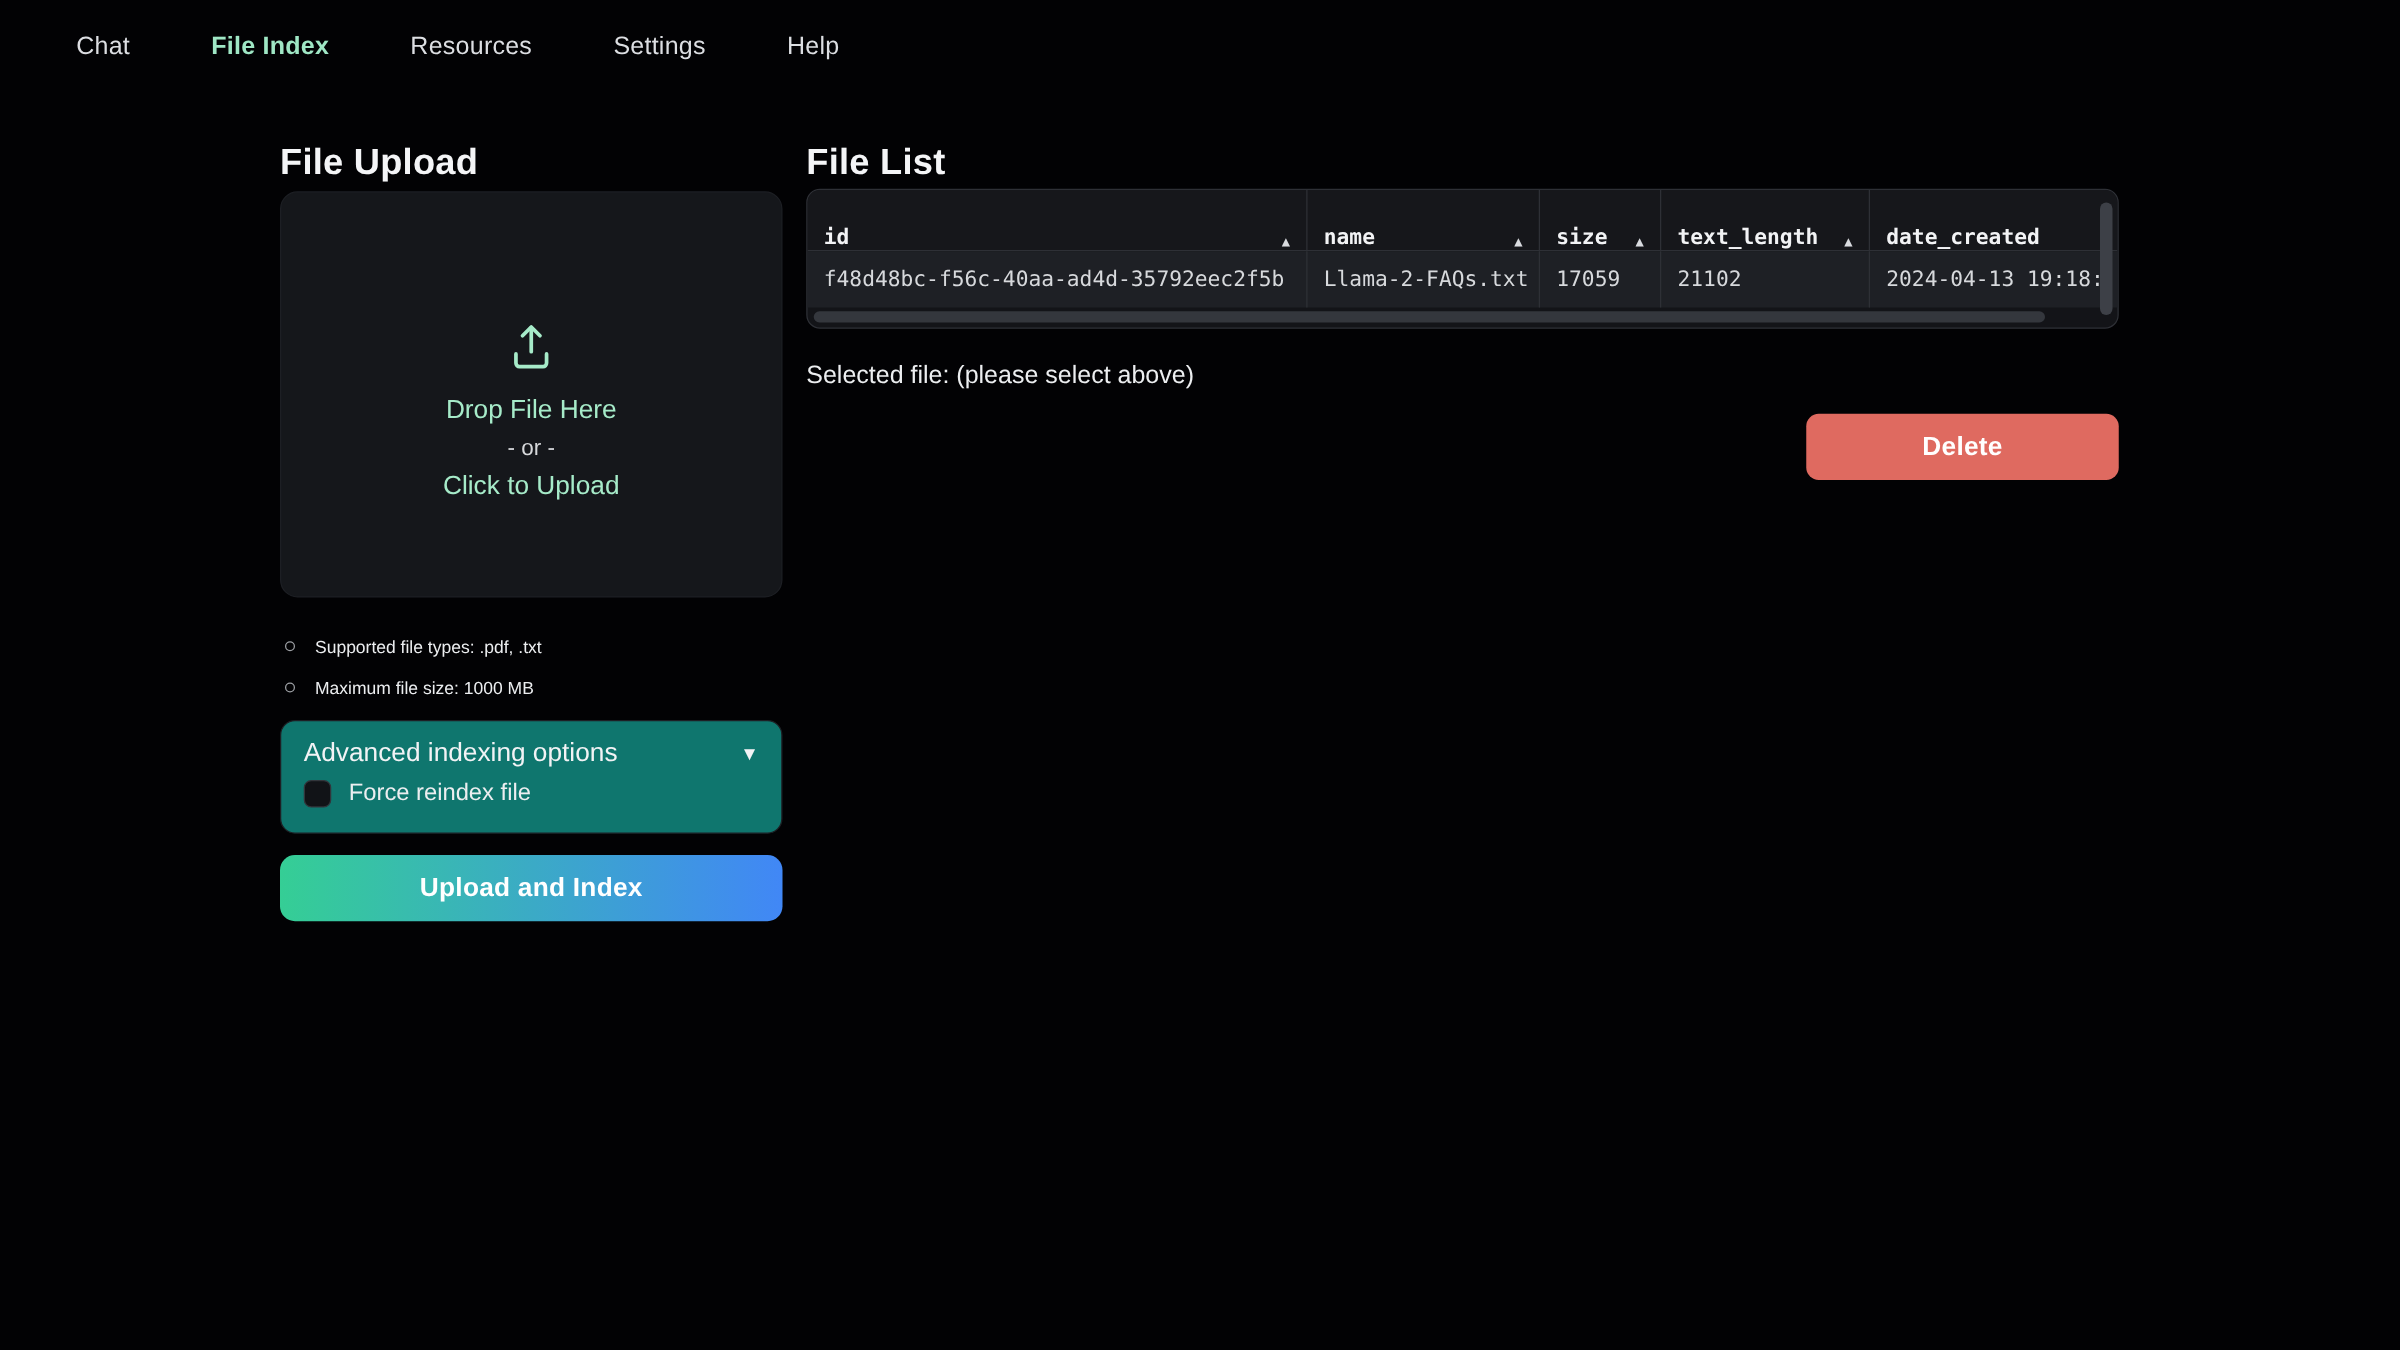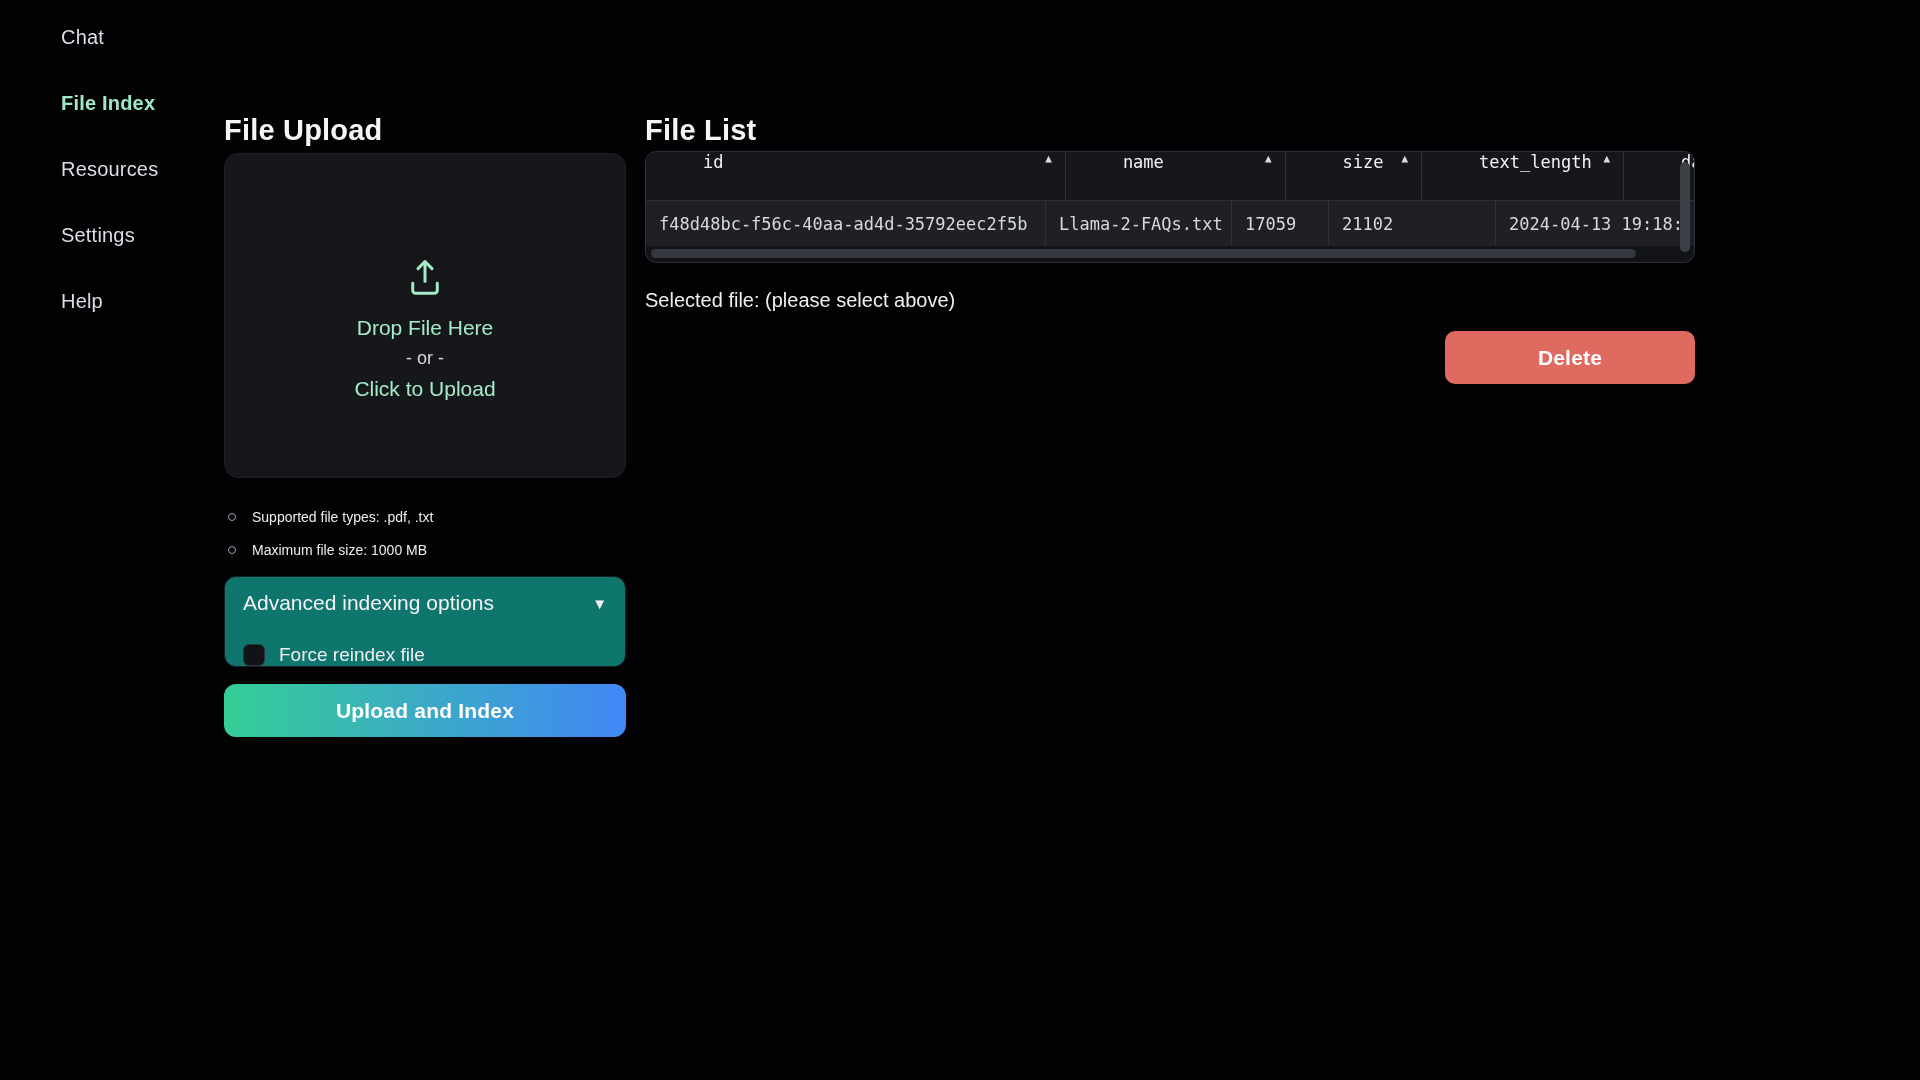"Chat" .top-nav { flex-direction: column -> none; gap: 43px -> 65px }
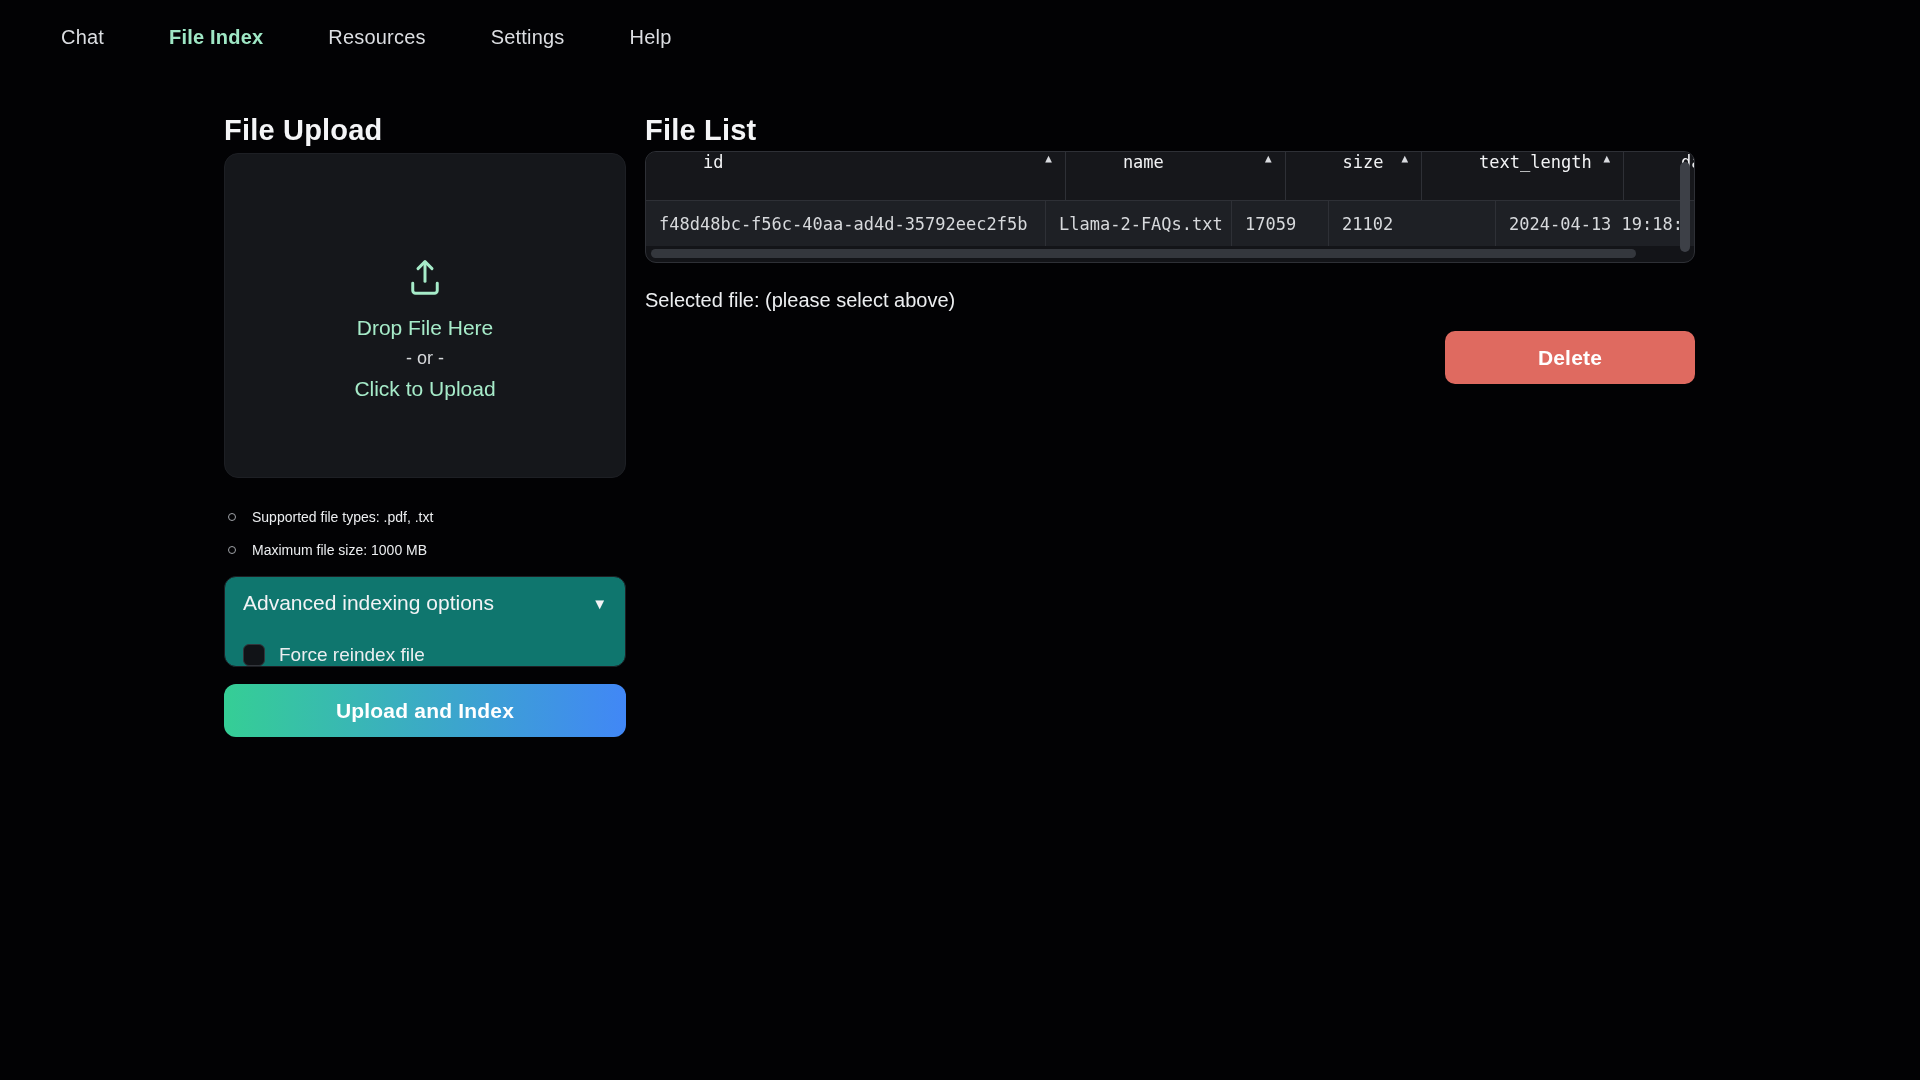"id" .th { align-items: flex-start -> flex-end; font-weight: 400 -> 700; margin-left: 44px -> none }
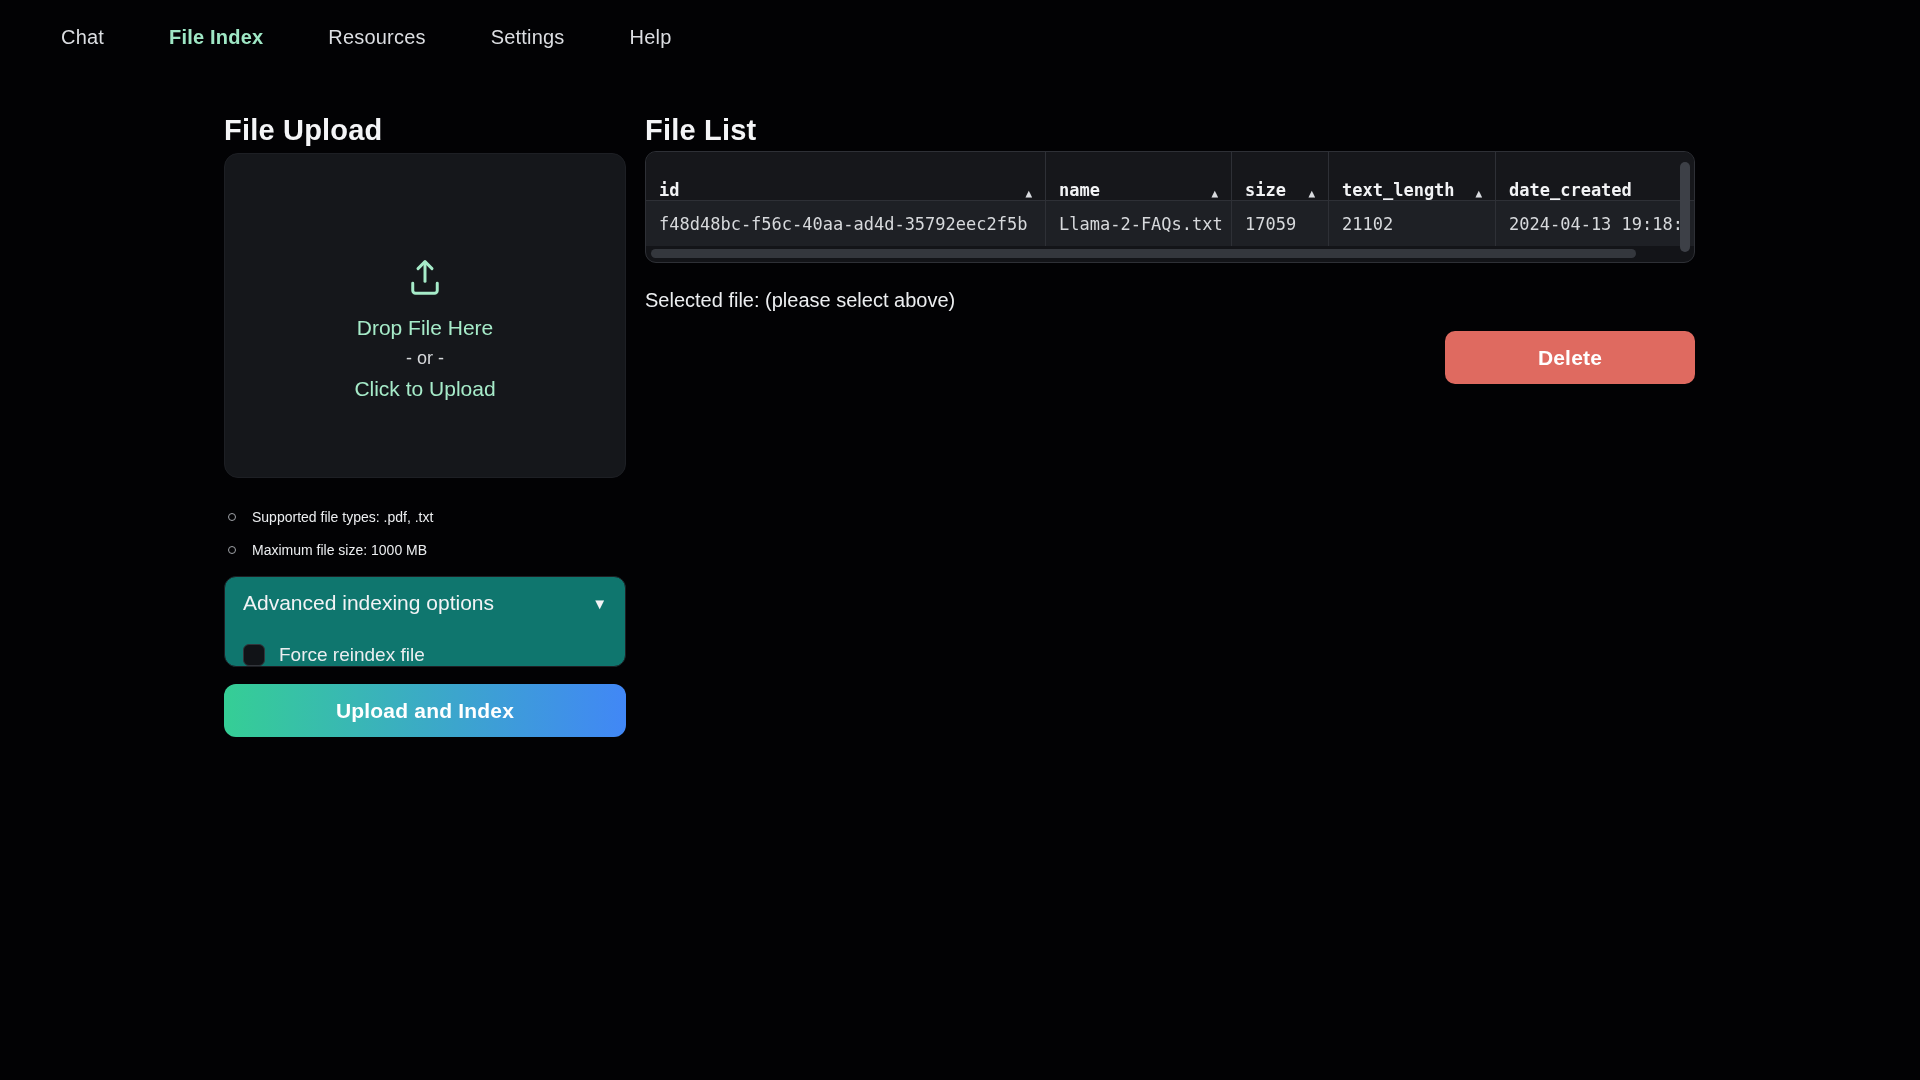"Force reindex file" .checkbox-row { margin-top: 29px -> 9px }
